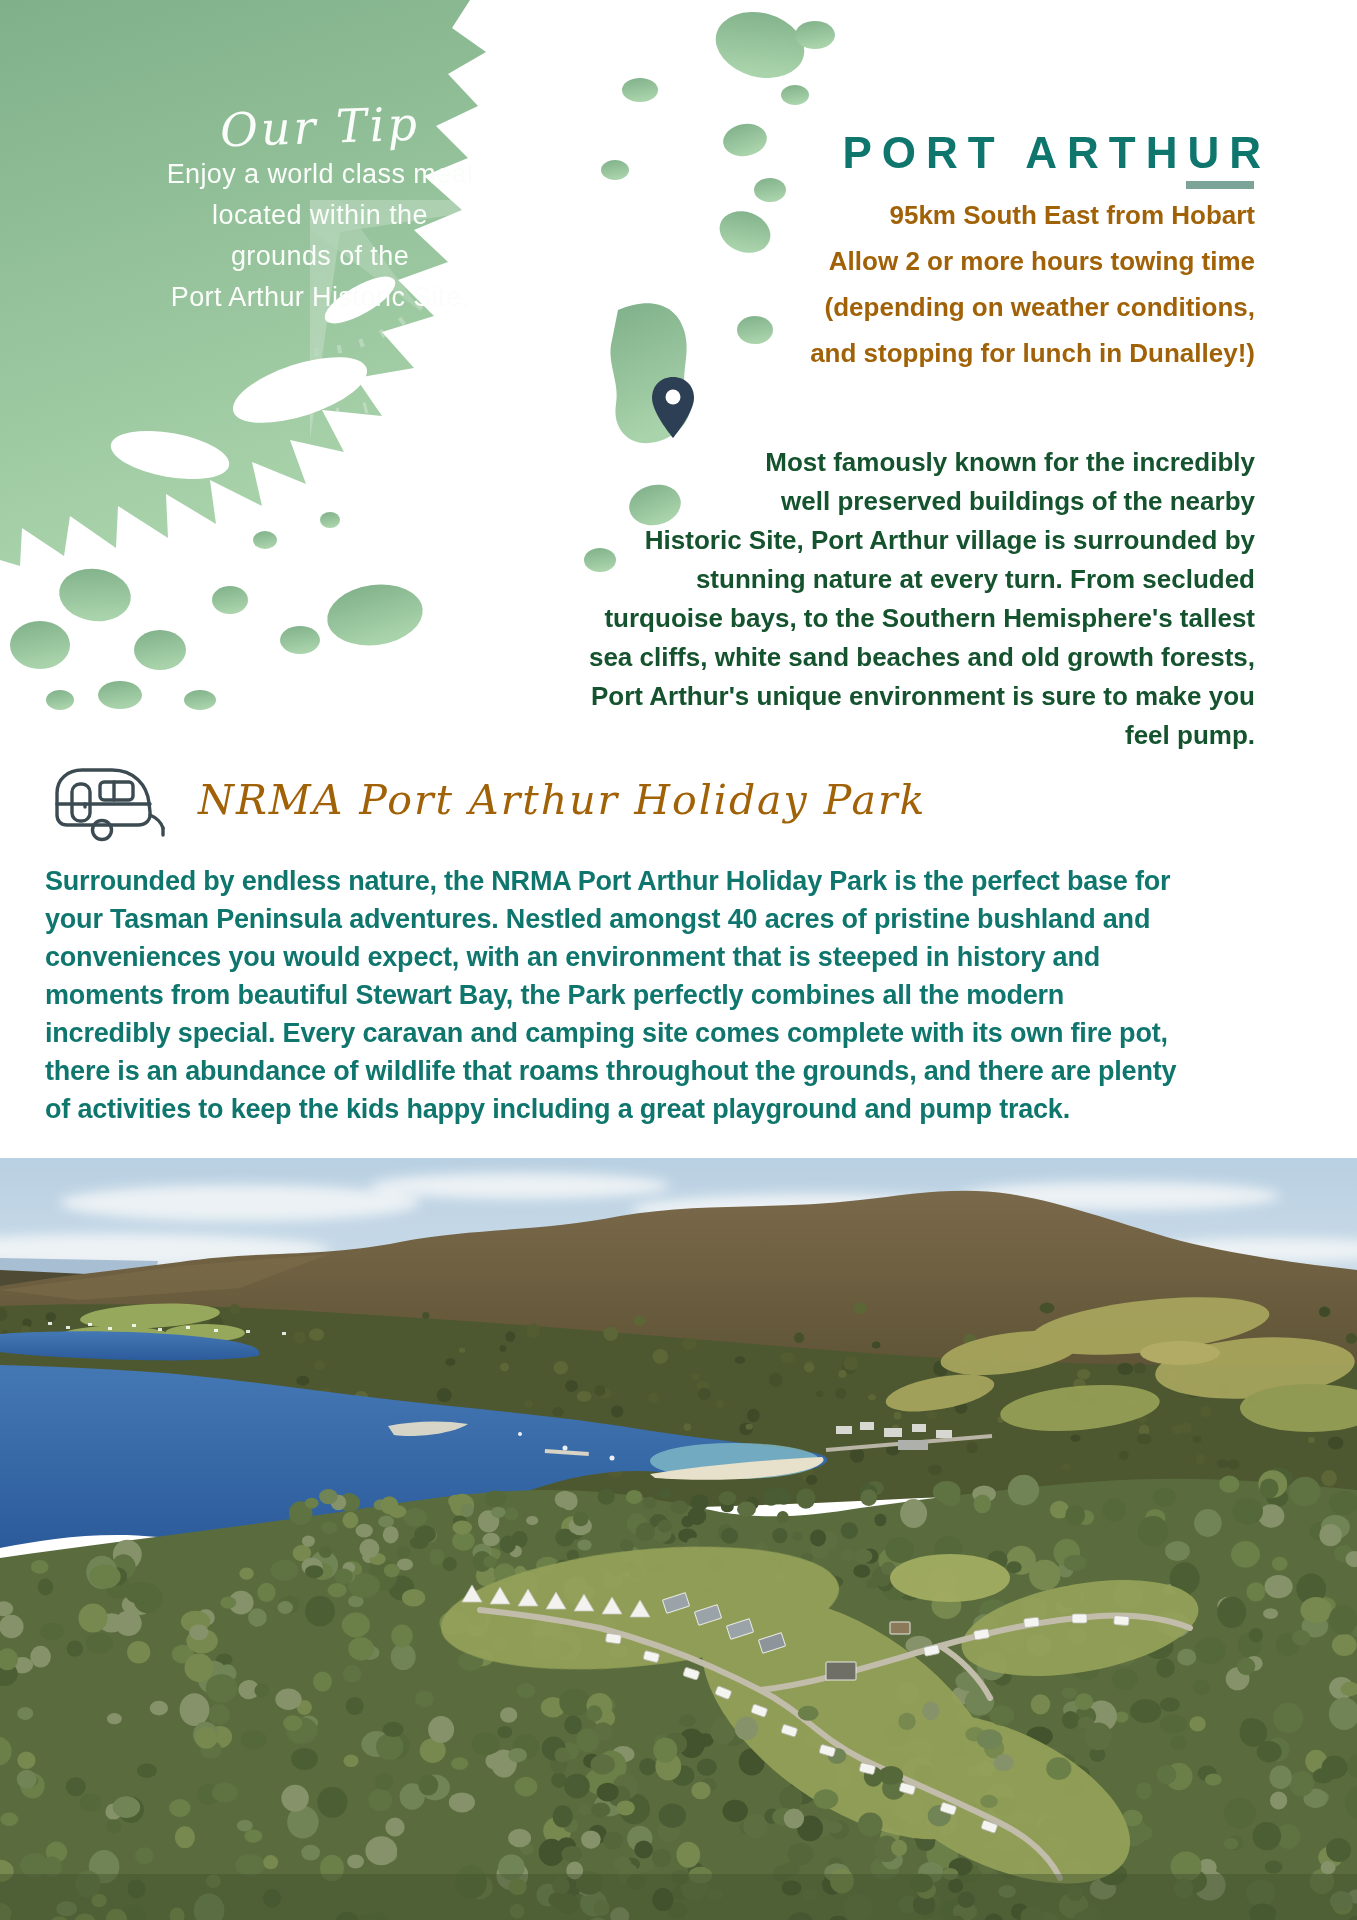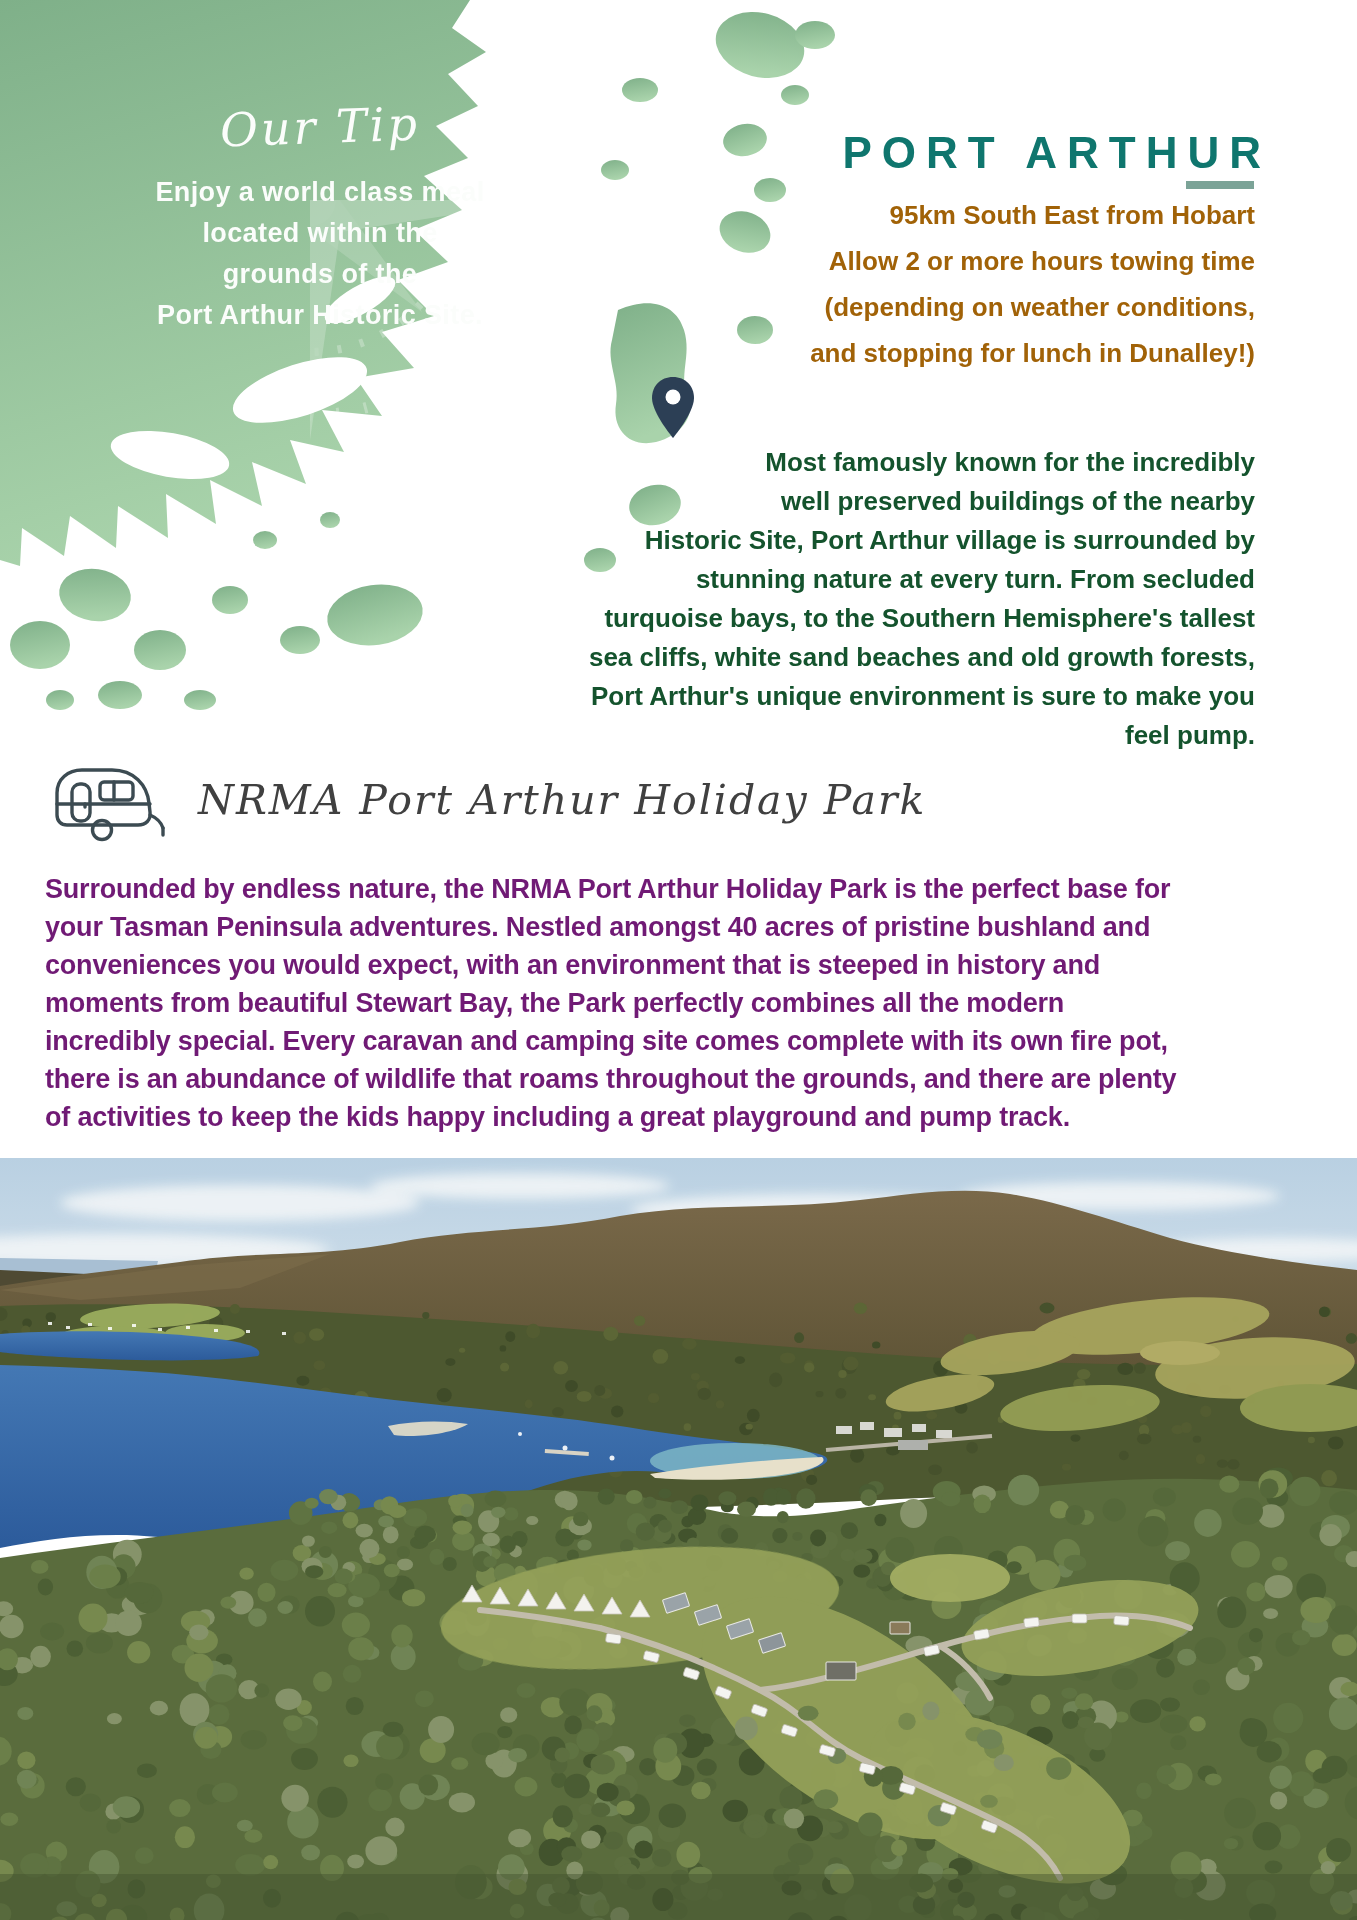"Enjoy a world class meal" .tip-lines { font-weight: 700 -> 400; margin-top: 18px -> 0 }
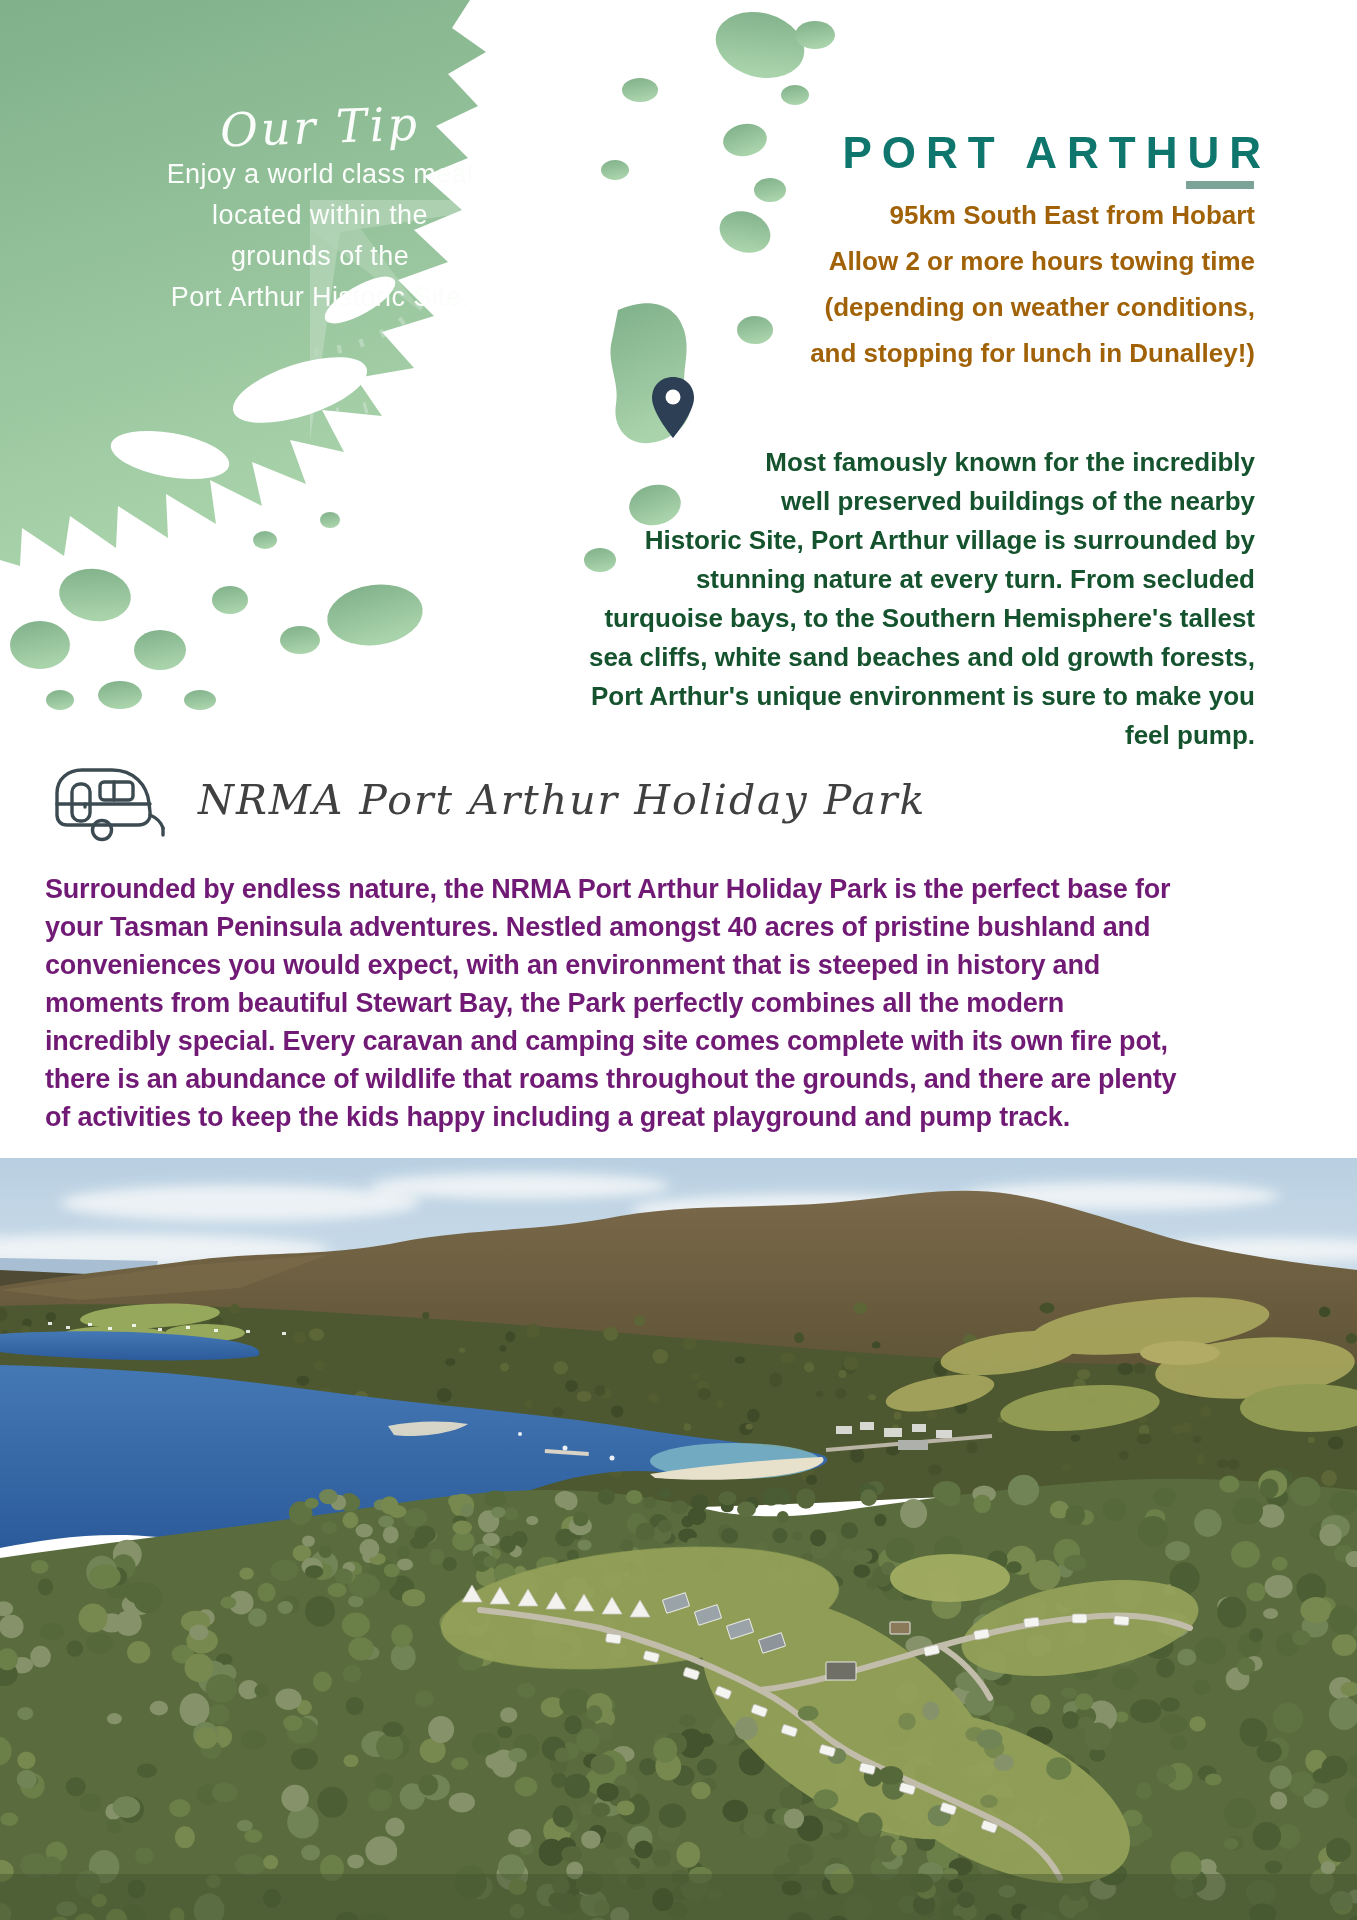"NRMA Port Arthur Holiday Park" .park-head h2 { color: #404040 -> #a16207 }
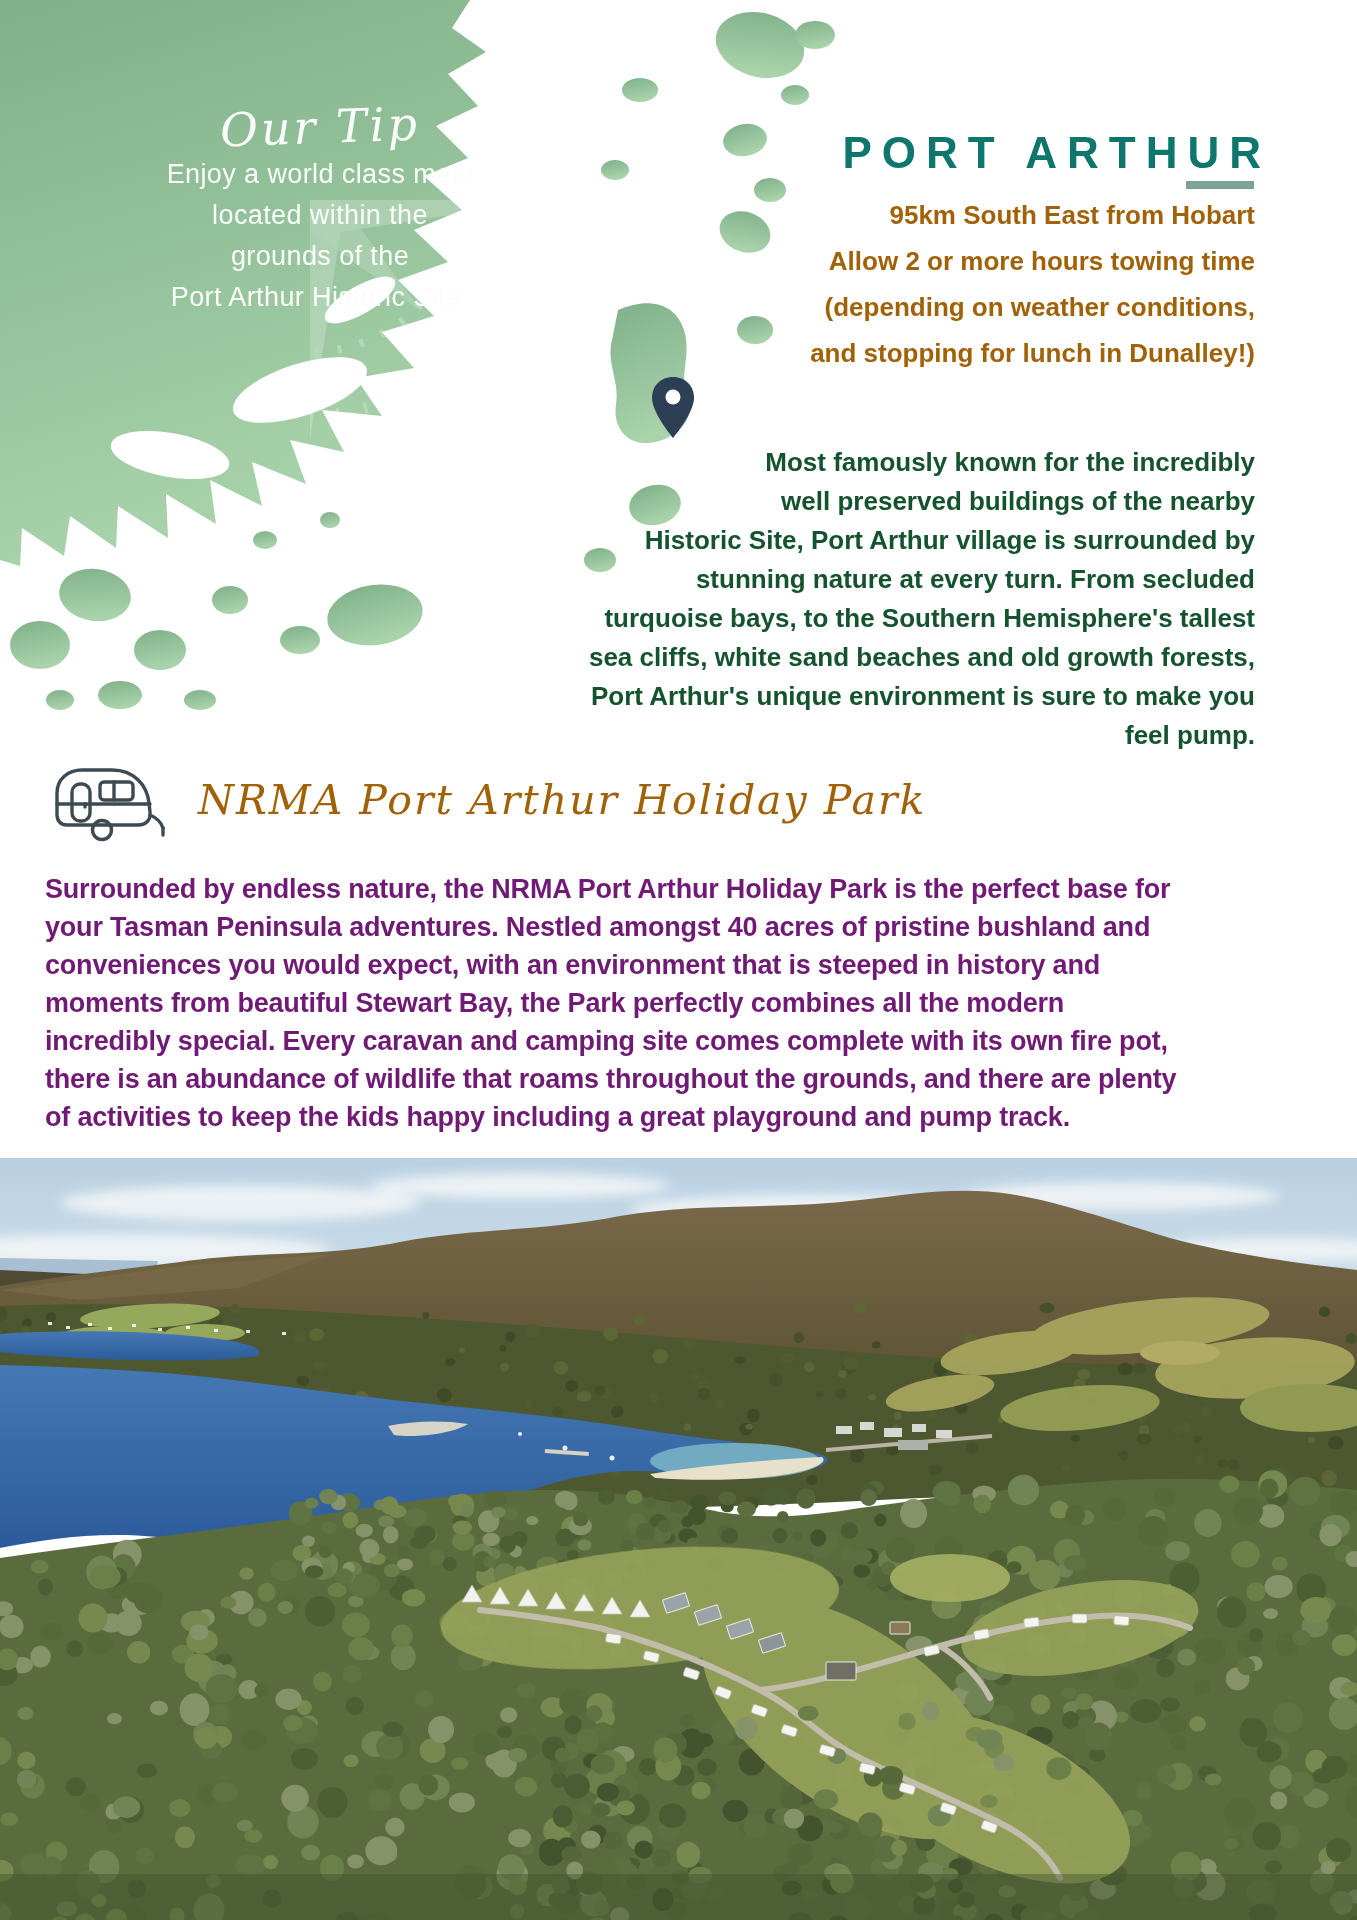"Surrounded by endless nature, the" .park-body { color: #701a75 -> #0f766e; margin-top: 8px -> none }
